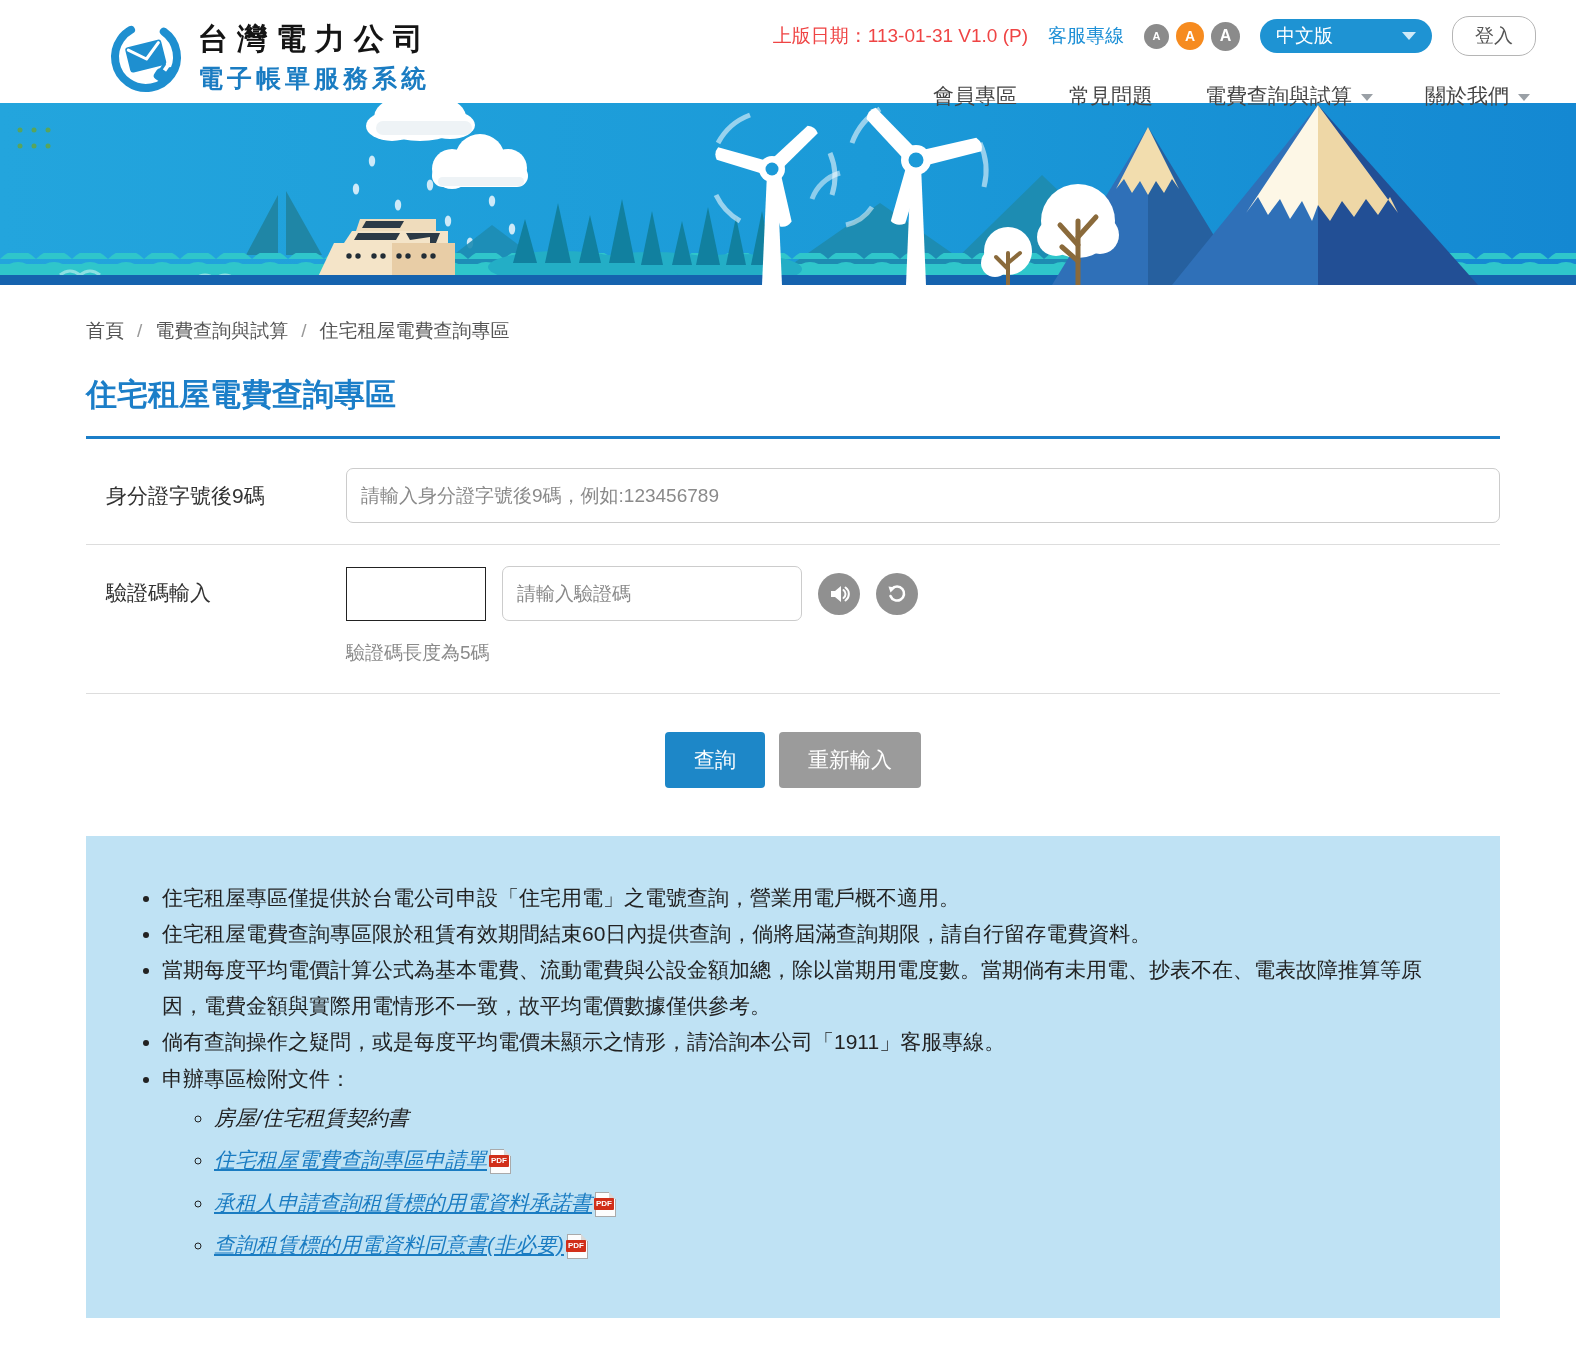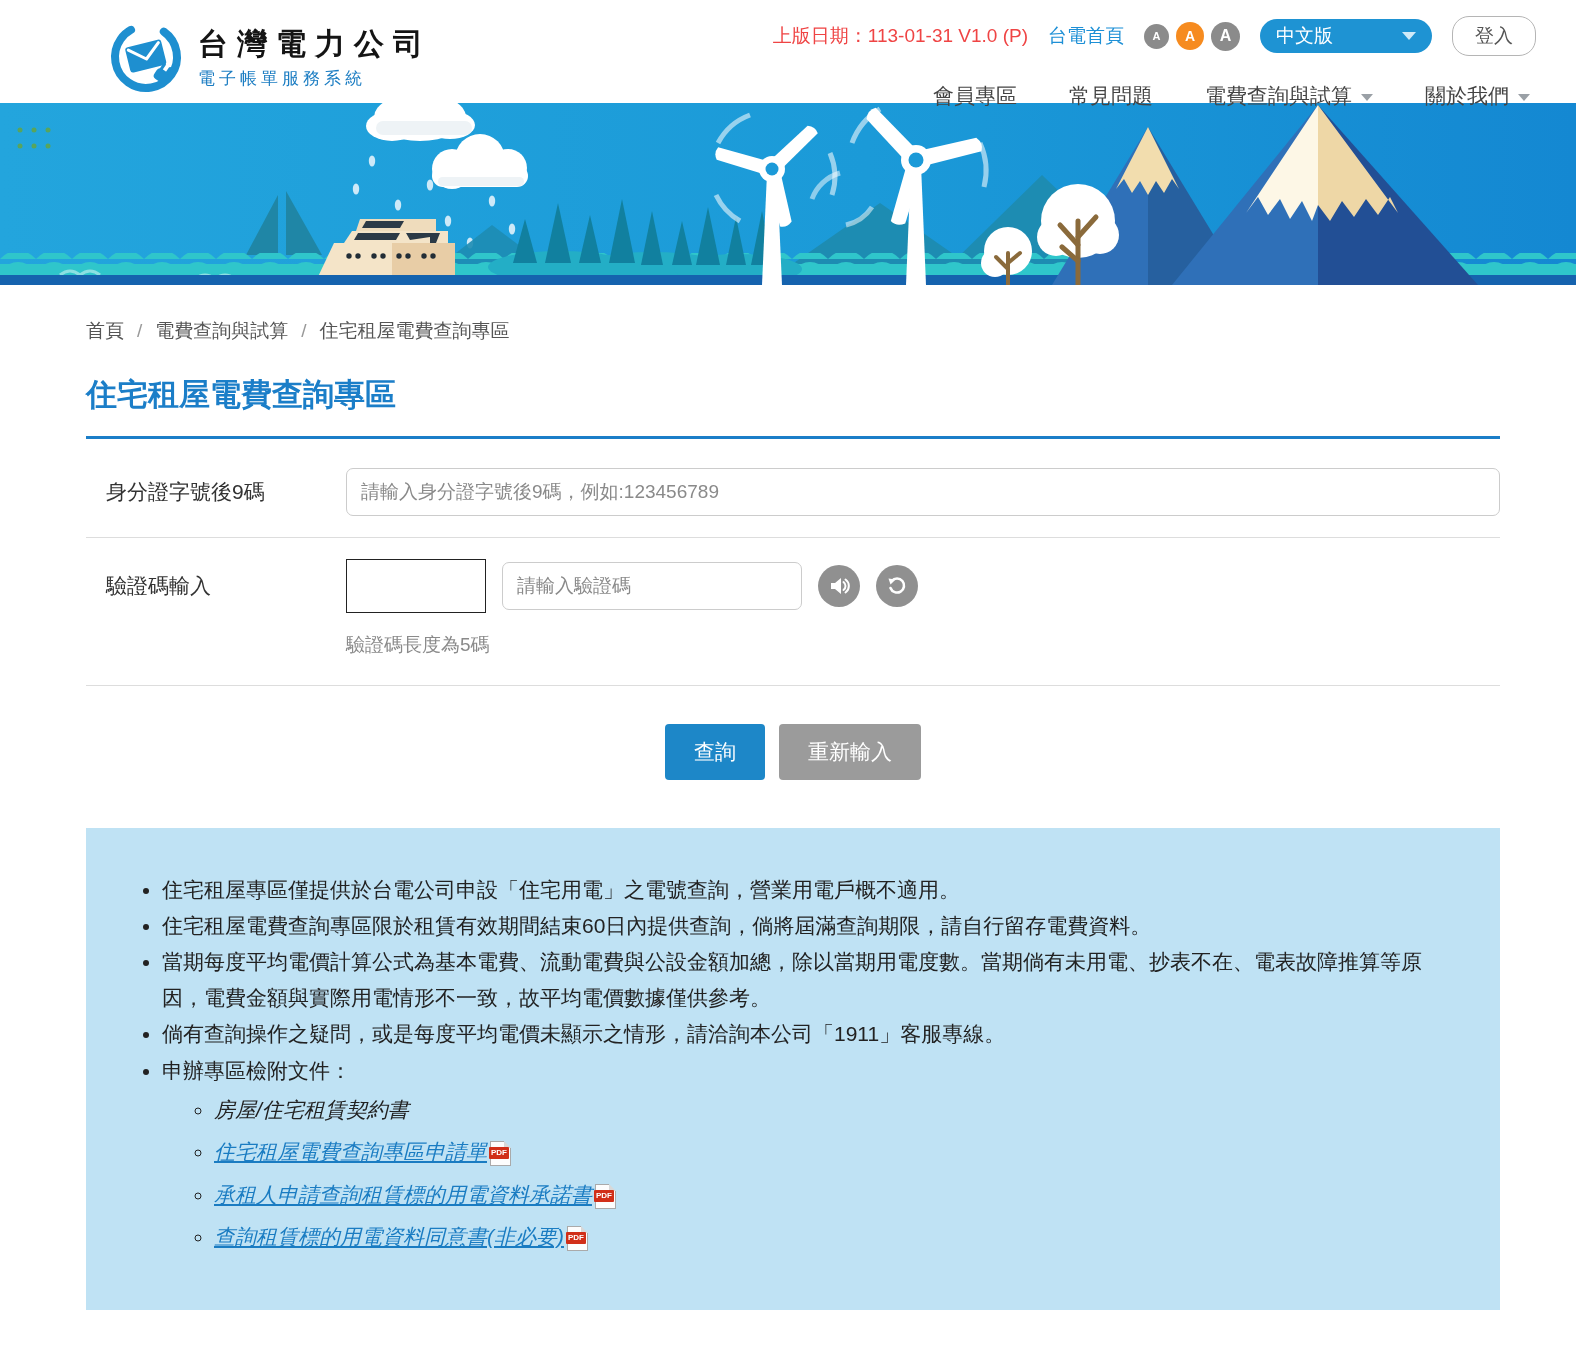"台電首頁" a.home-link { text: 台電首頁 -> 客服專線 }
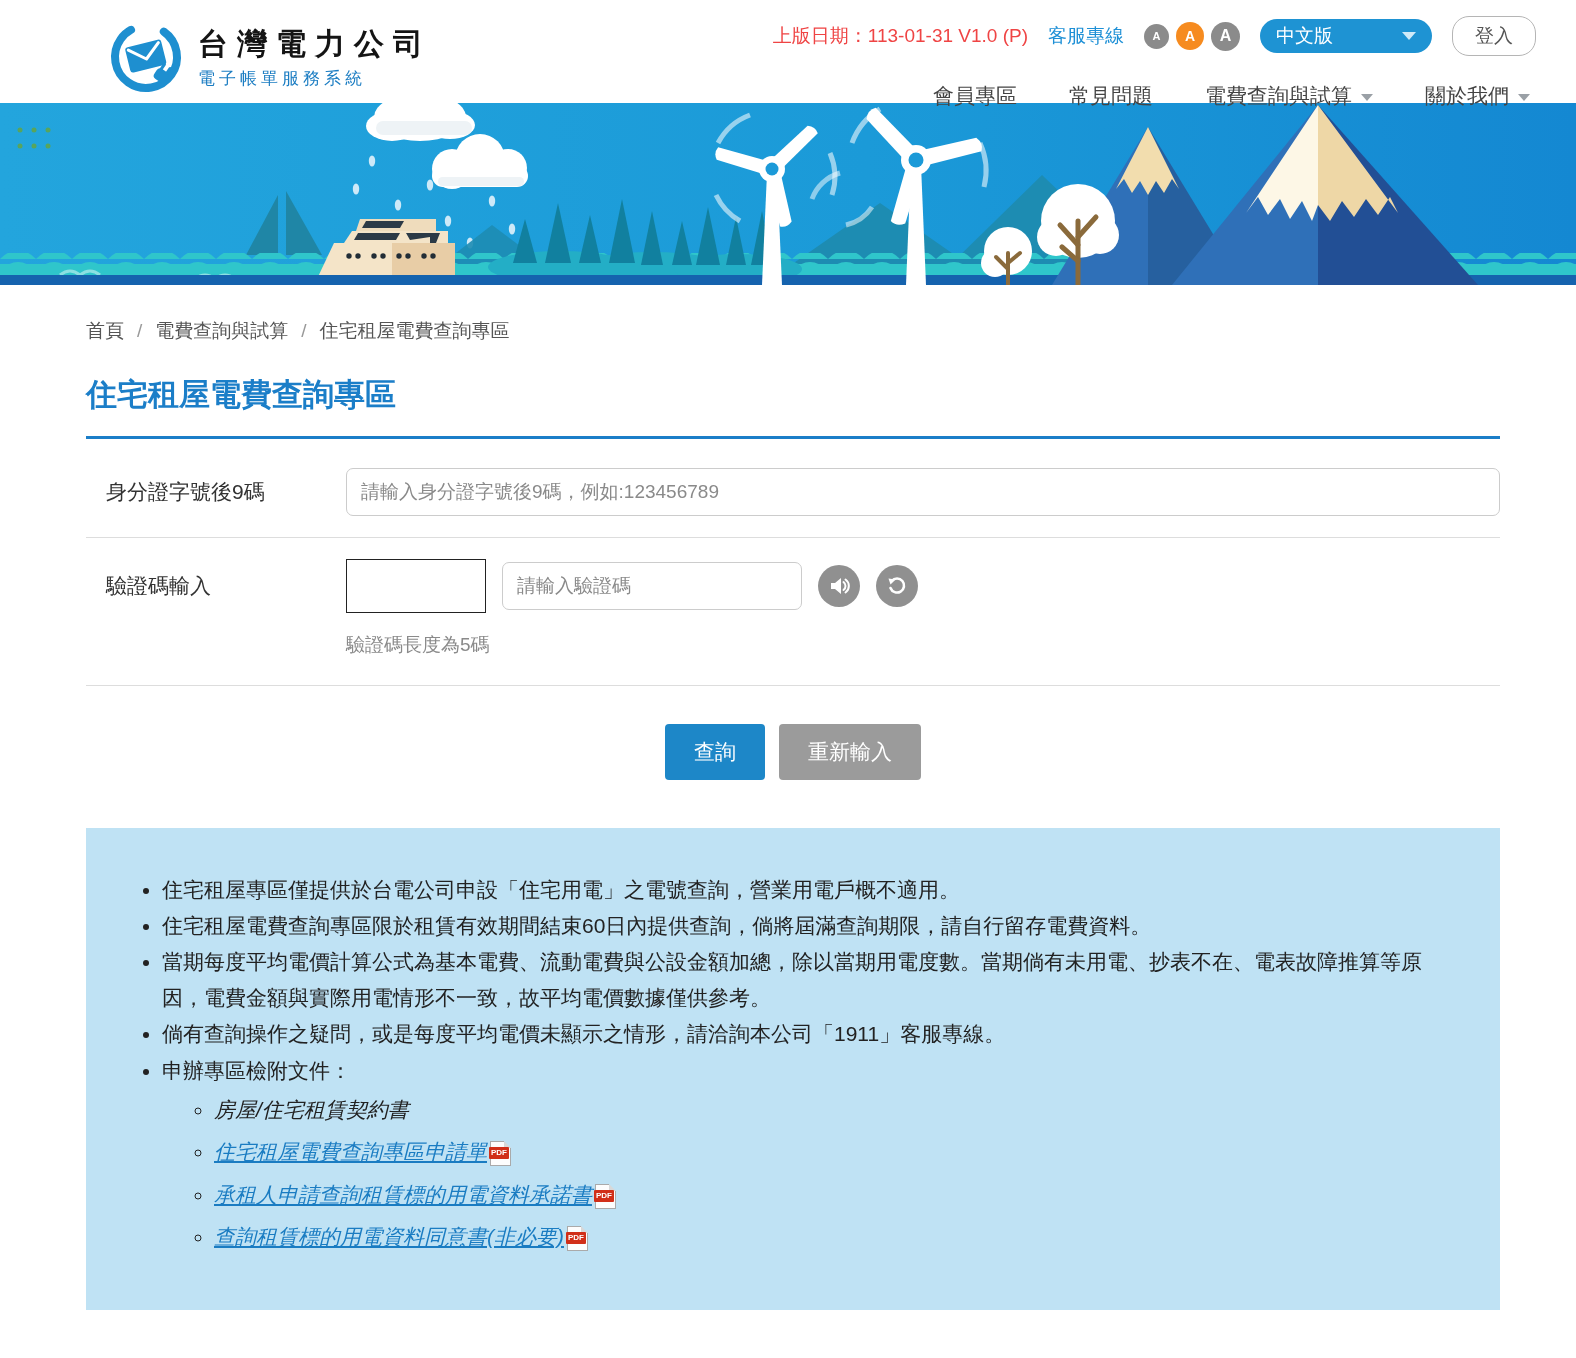"電子帳單服務系統" .logo-line2 { font-size: 17px -> 25px; font-weight: 400 -> 700 }
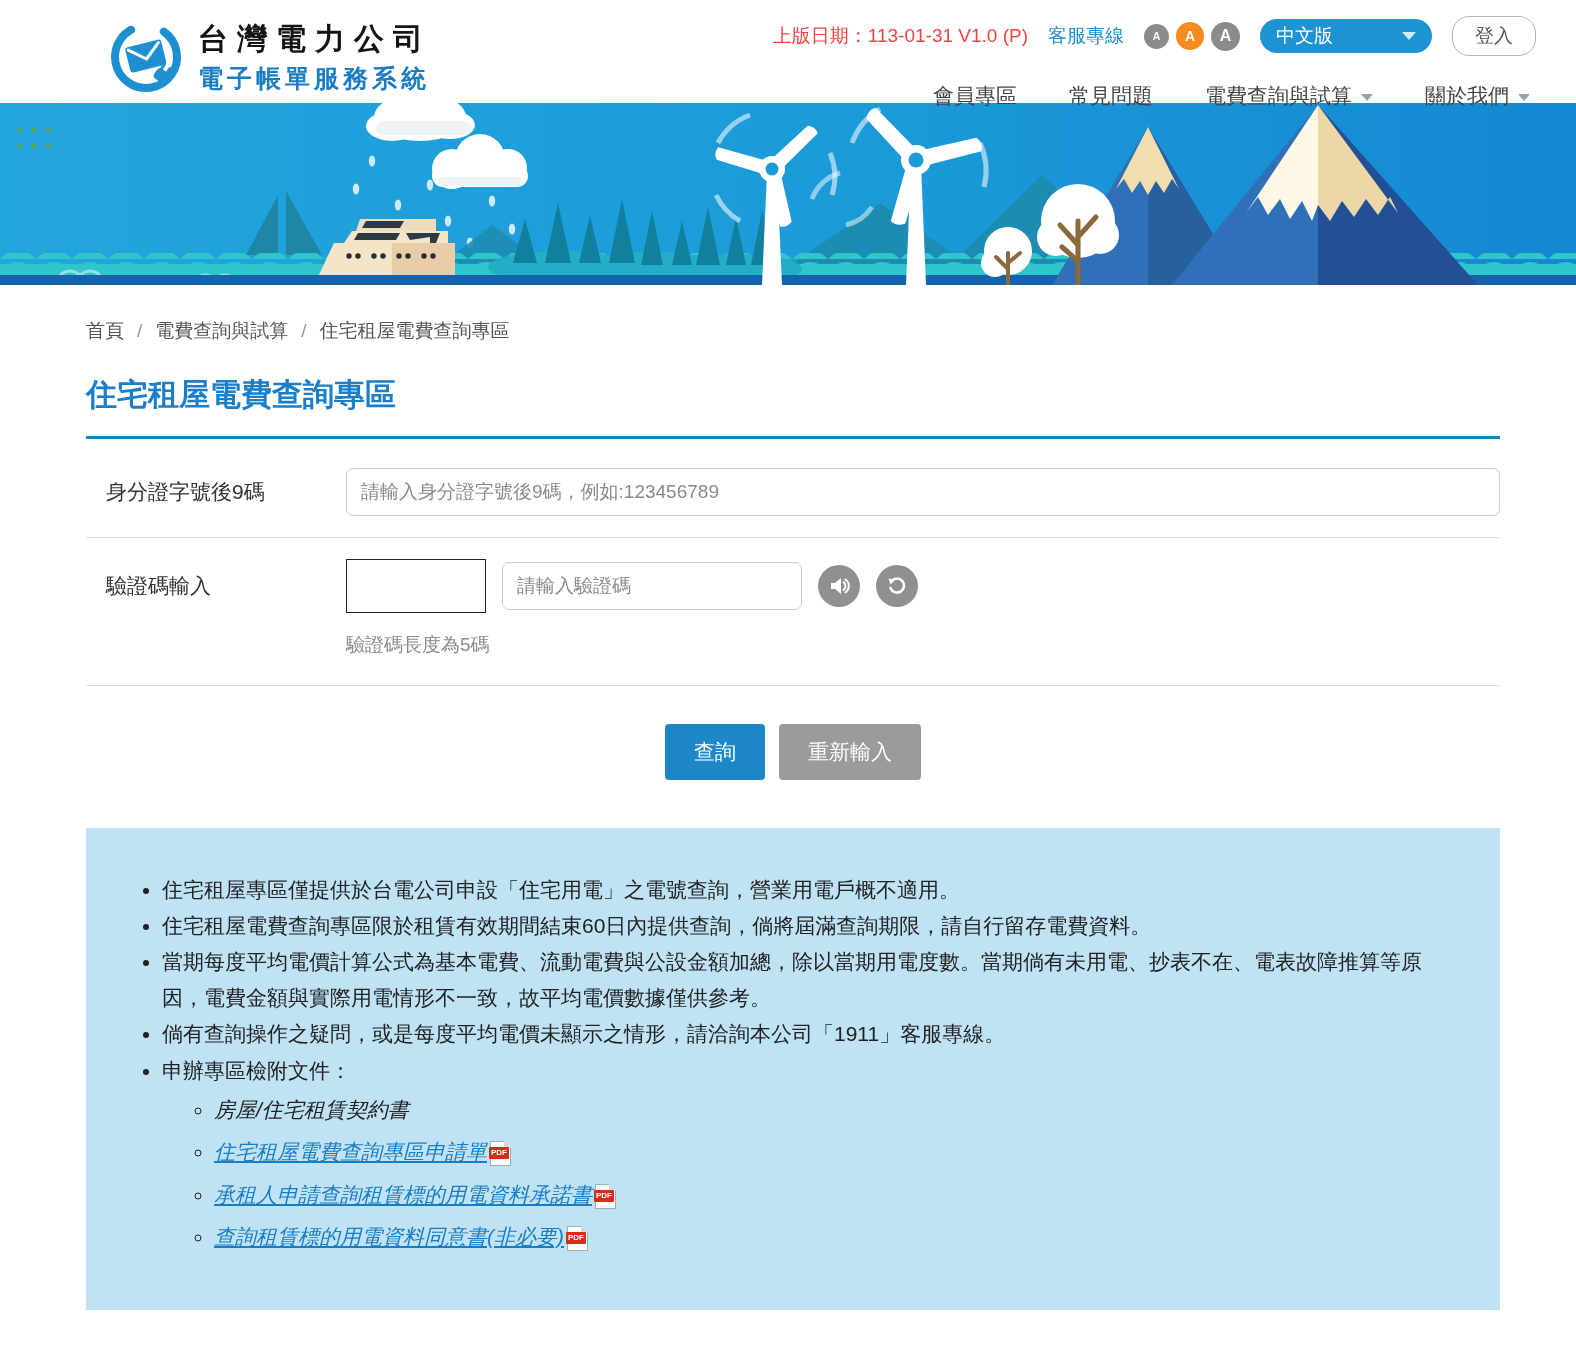"請輸入身分證字號後9碼，例如:123456789" .text-input { height: 48px -> 55px }
